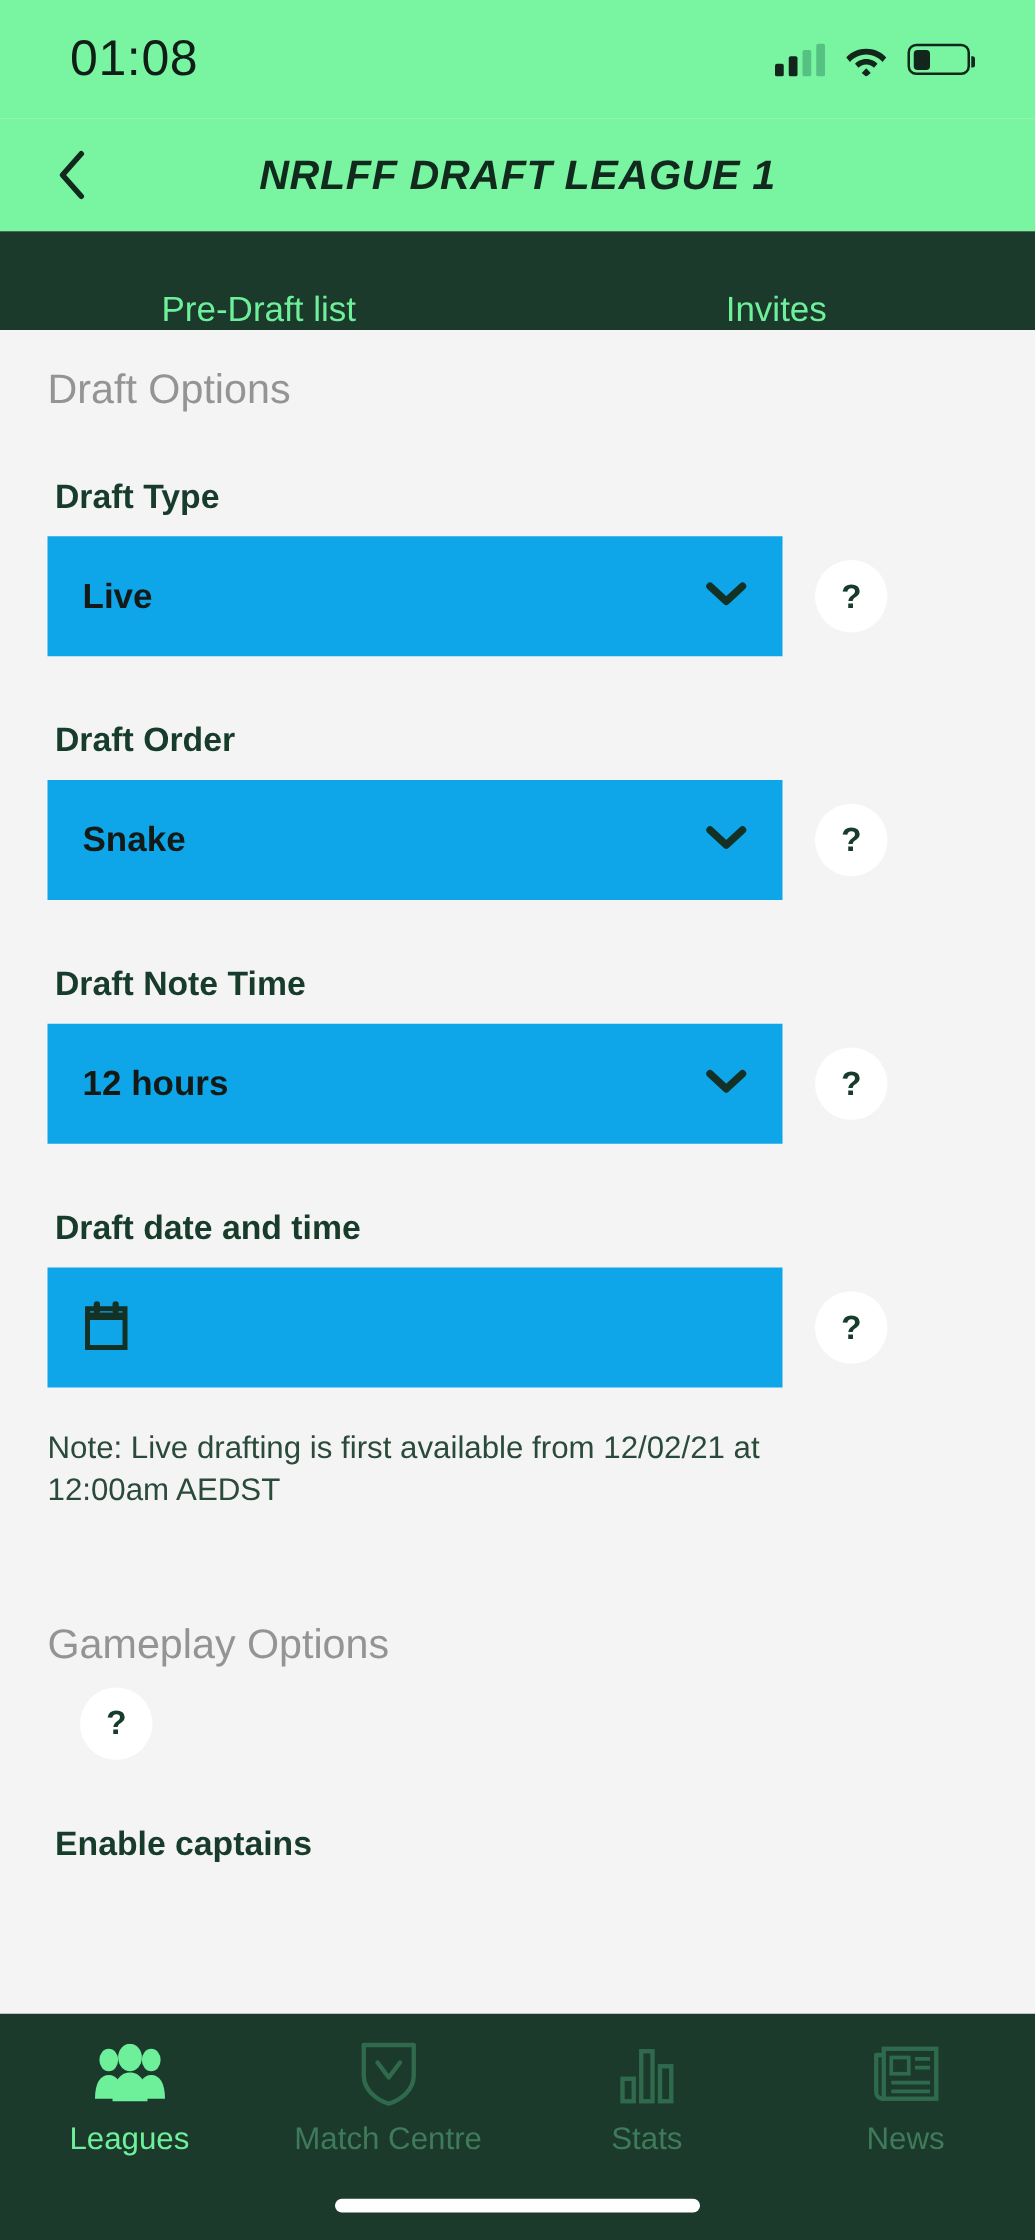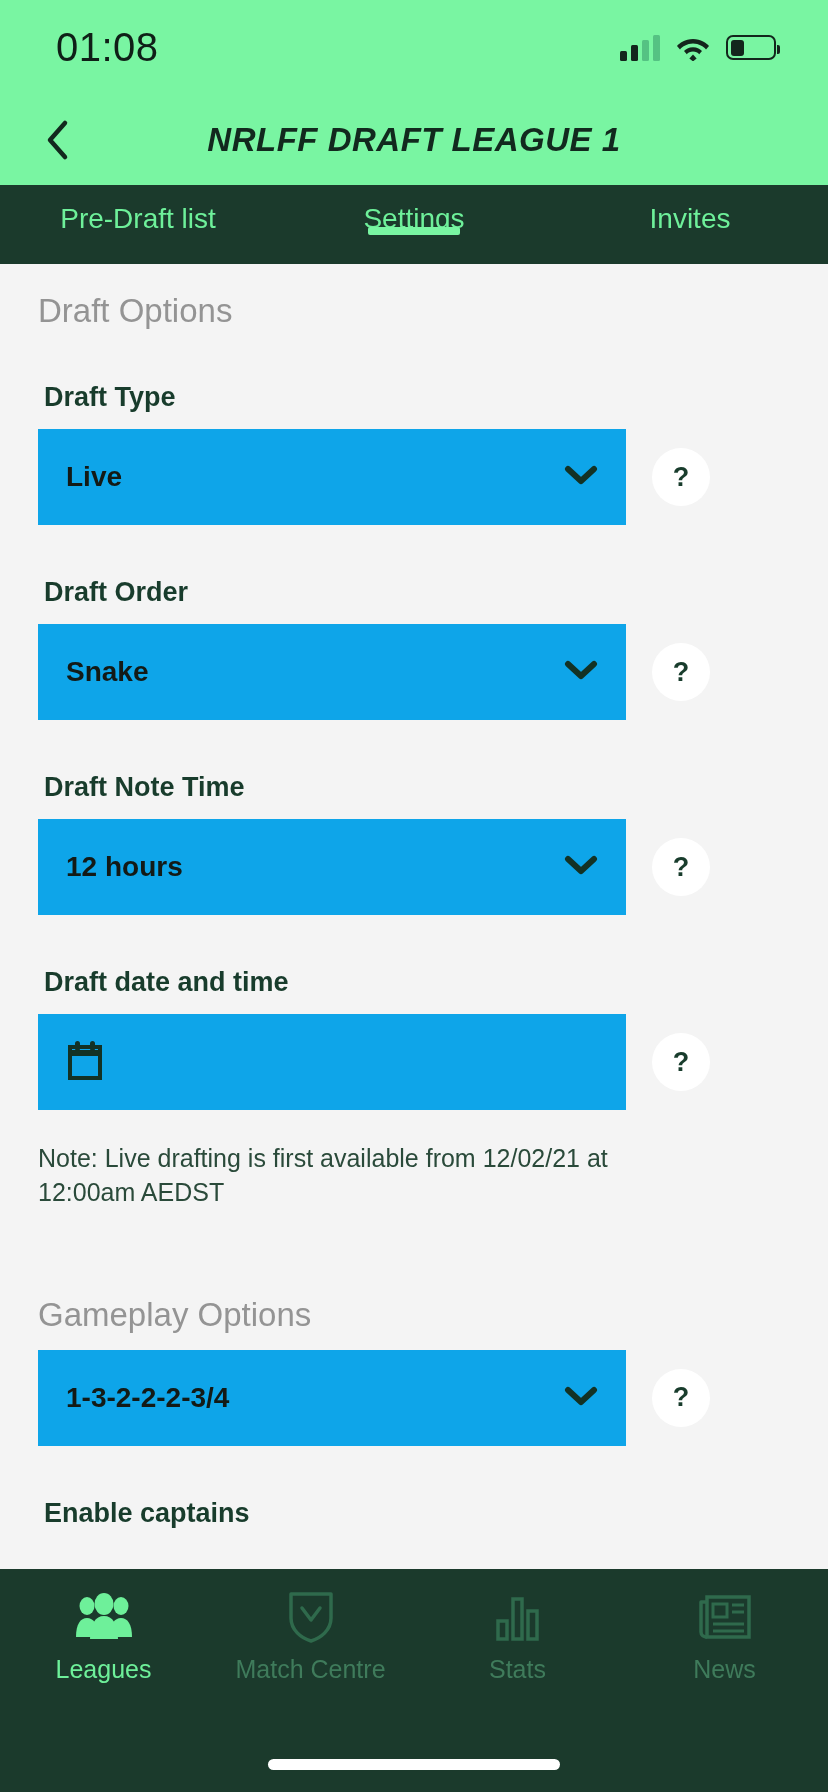"Pre-Draft list" .tabbar { align-items: flex-start -> flex-end }
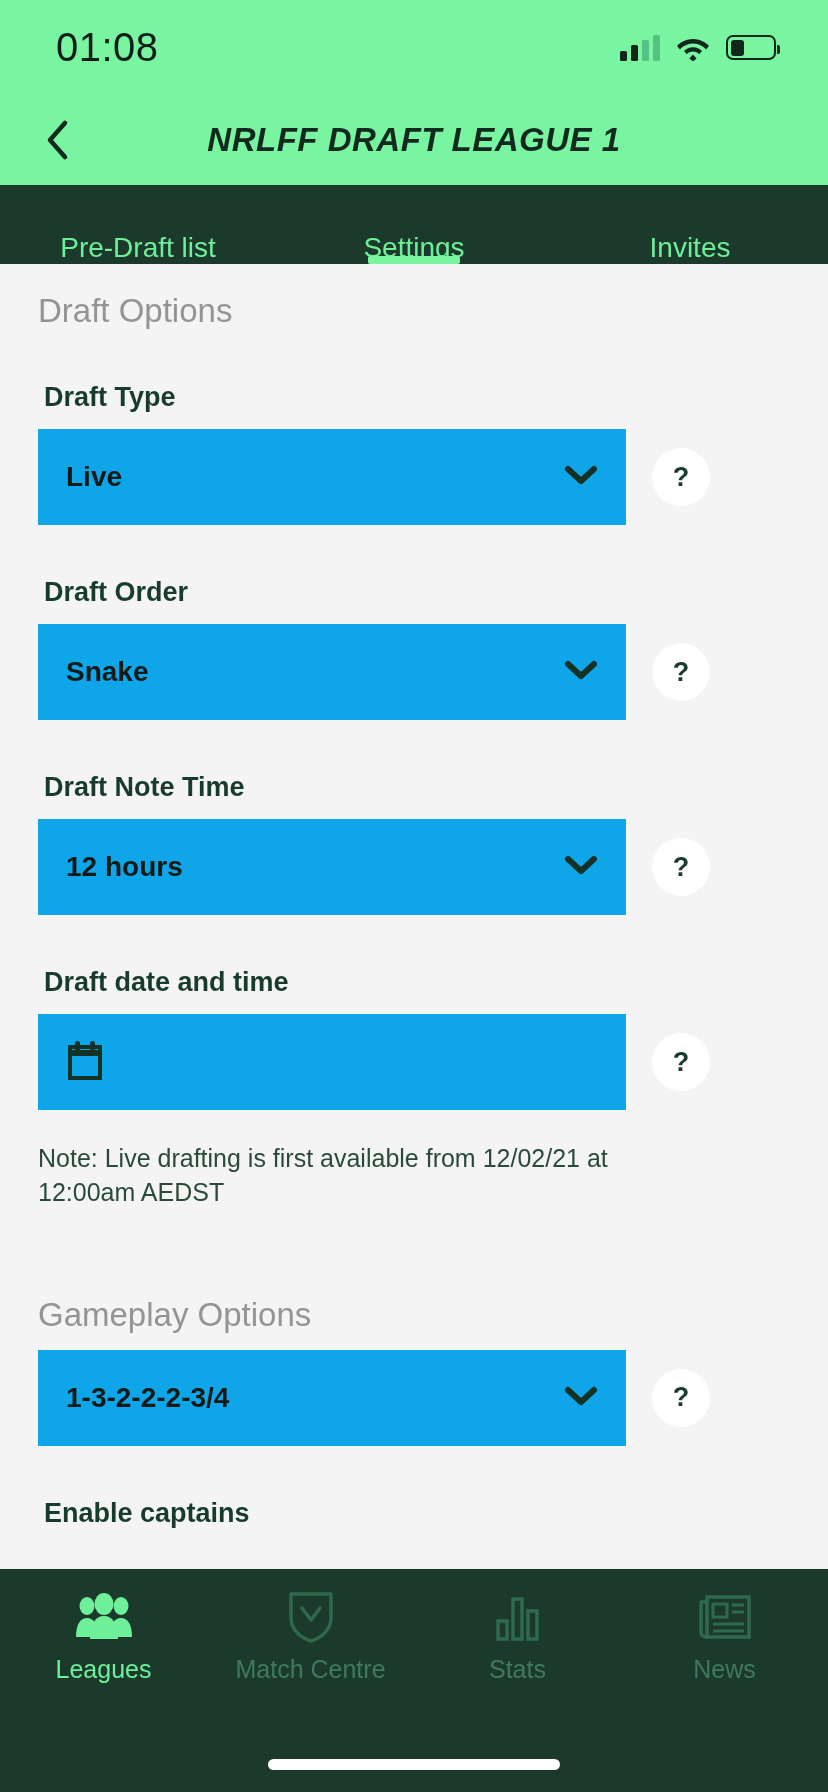"Settings" div.tab { html: <div> <span>Settings</span> <span></span> </div> -> none }
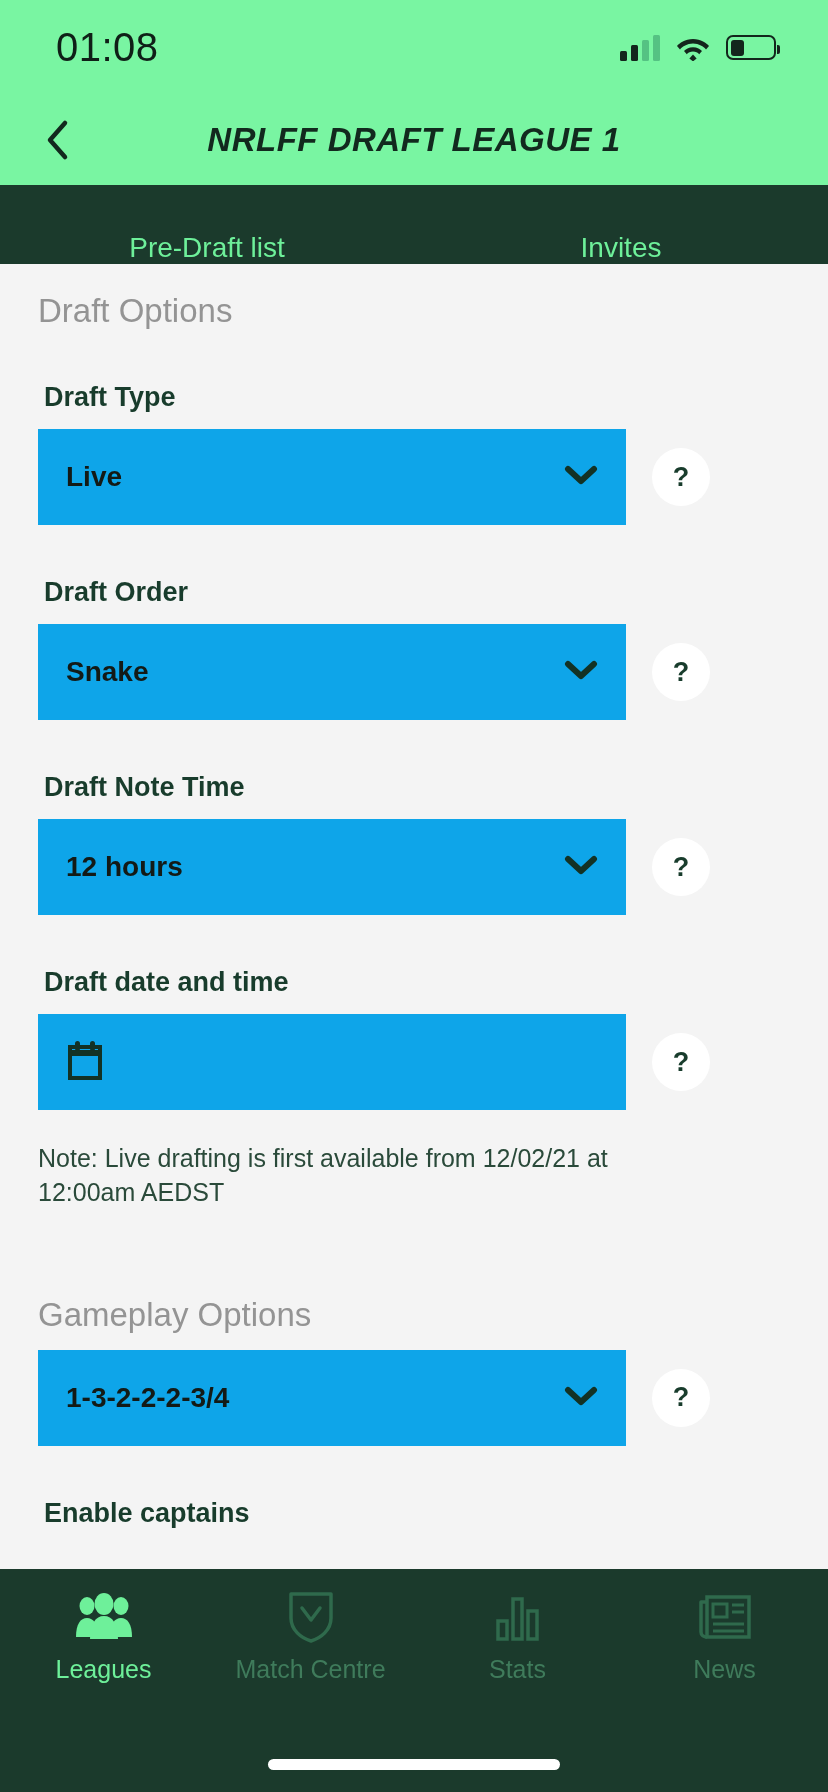"1-3-2-2-2-3/4" div.select-box { html: <div> <span>1-3-2-2-2-3/4</span> <span> <svg> <polyline></polyline> </svg> </span> </div> -> none }
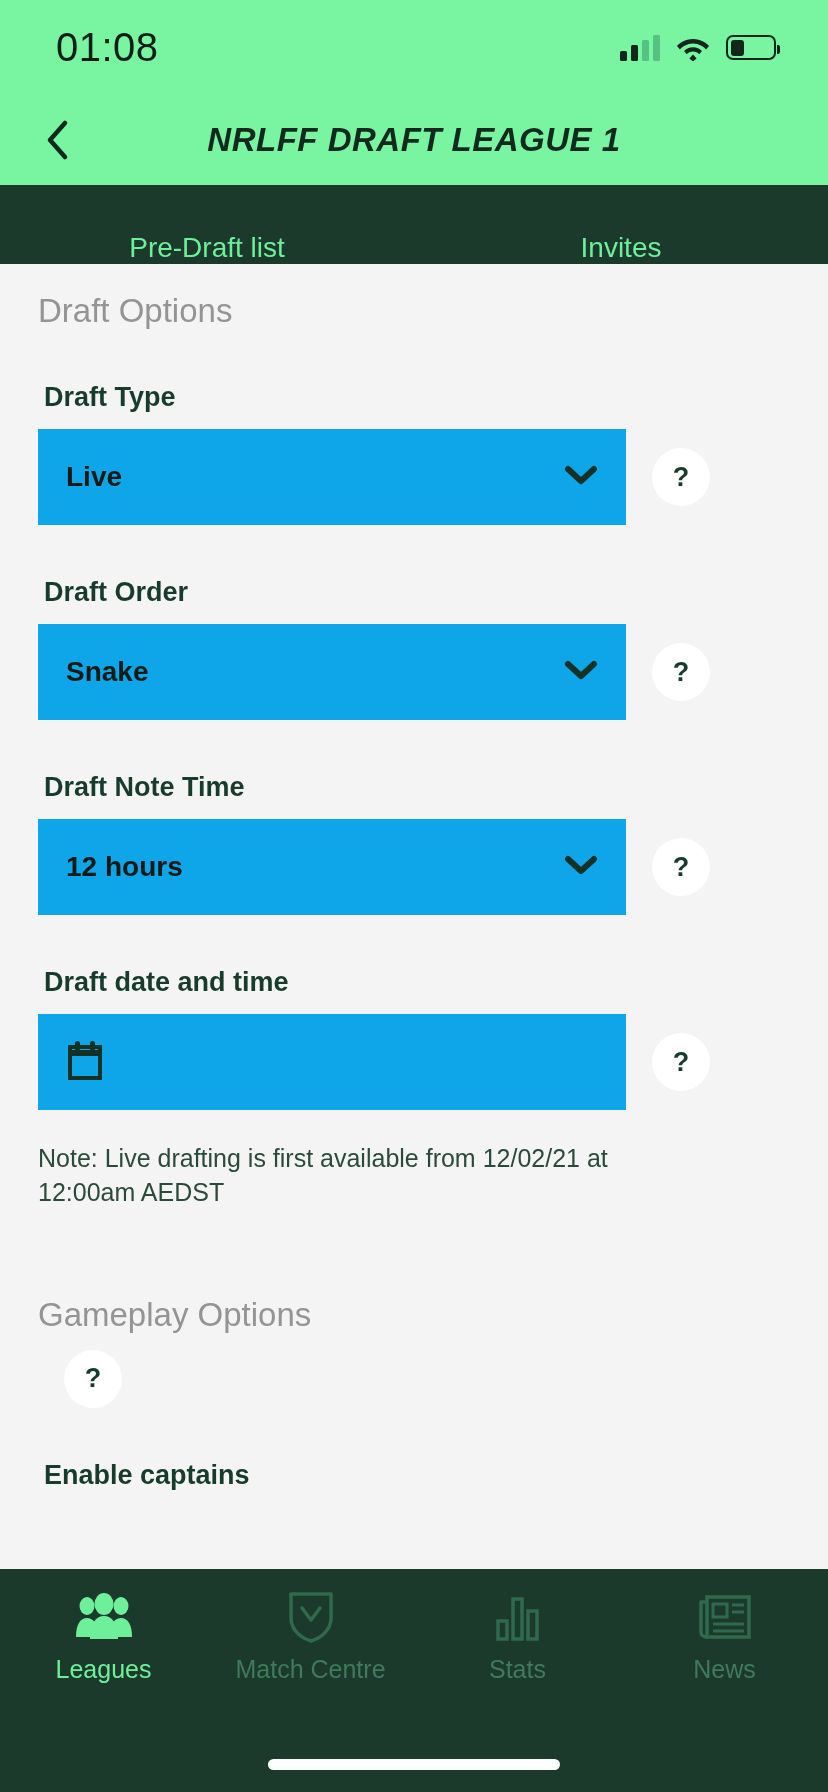"Leagues" .bottomnav { height: 223px -> 181px }
